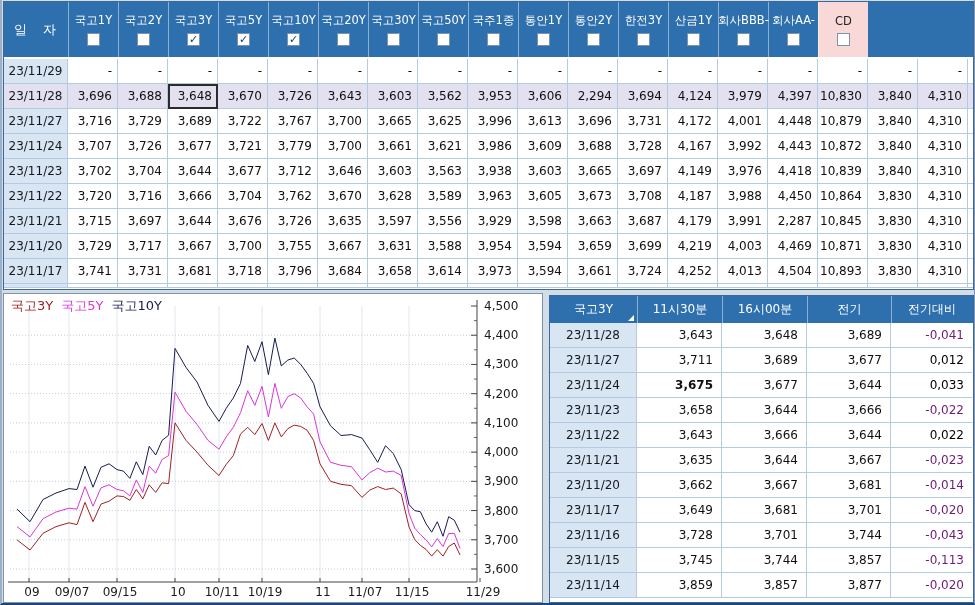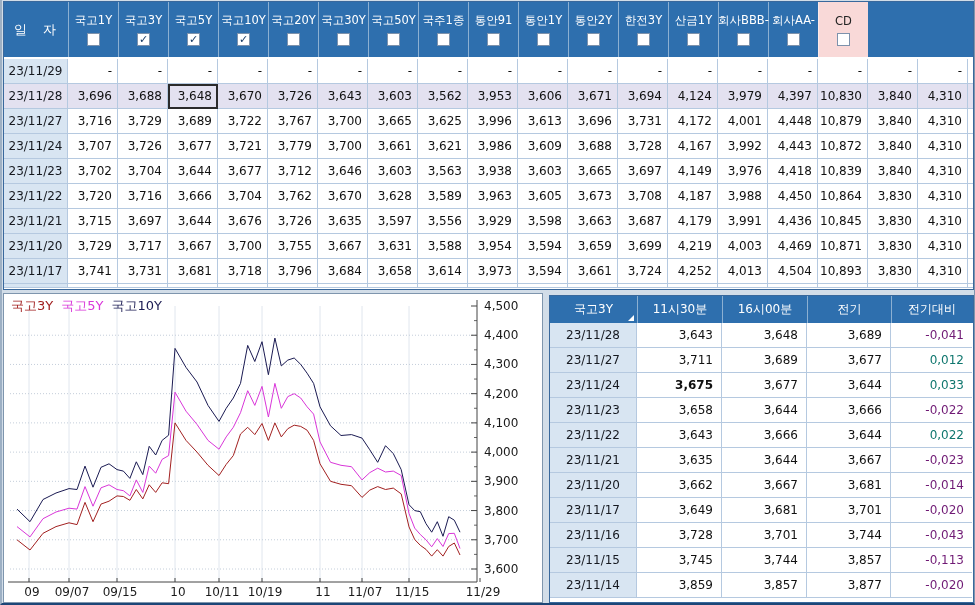"국고2Y" div.rt-h-col { html: none -> <div> <div>국고2Y</div> <div></div> </div> }
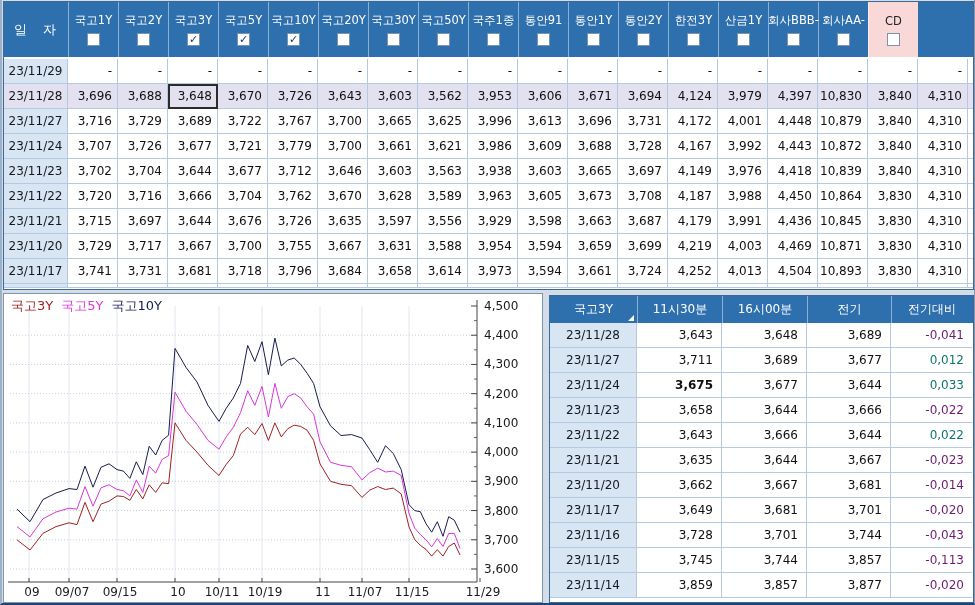"통안91" div.rt-h-col { html: <div> <div>통안91</div> <div></div> </div> -> none }
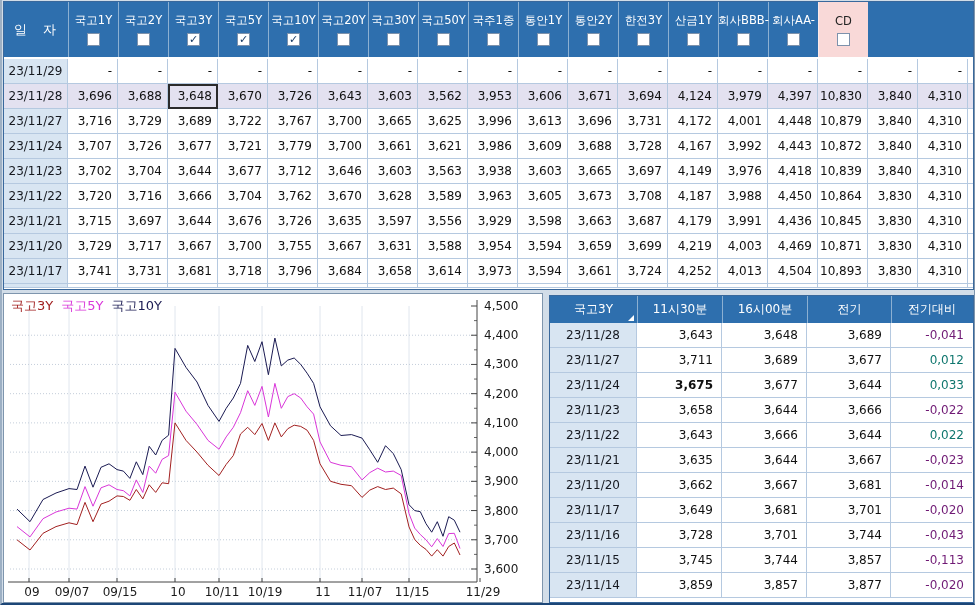"3,671" div.rt-cell { text: 3,671 -> 2,294 }
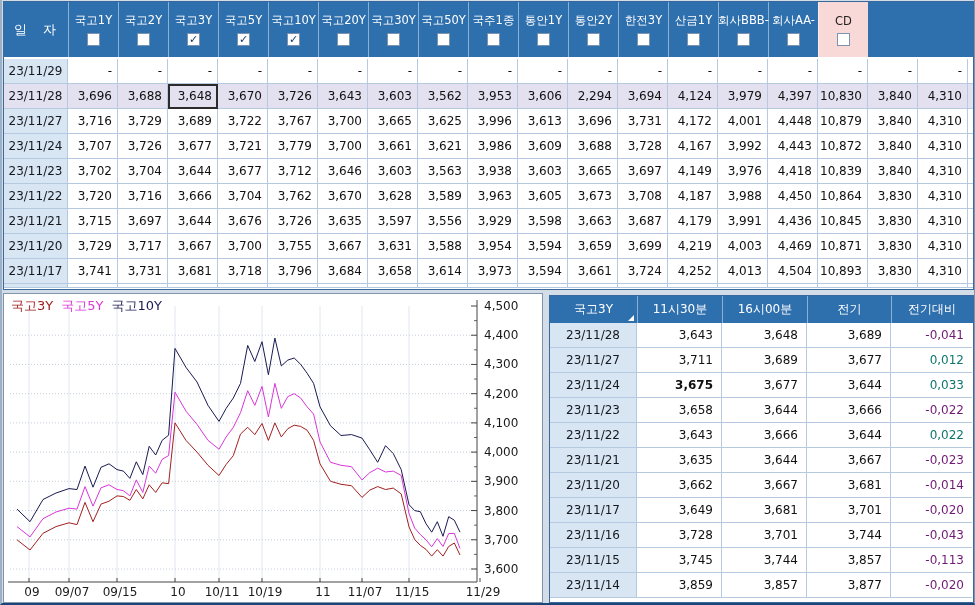"4,436" div.rt-cell { text: 4,436 -> 2,287 }
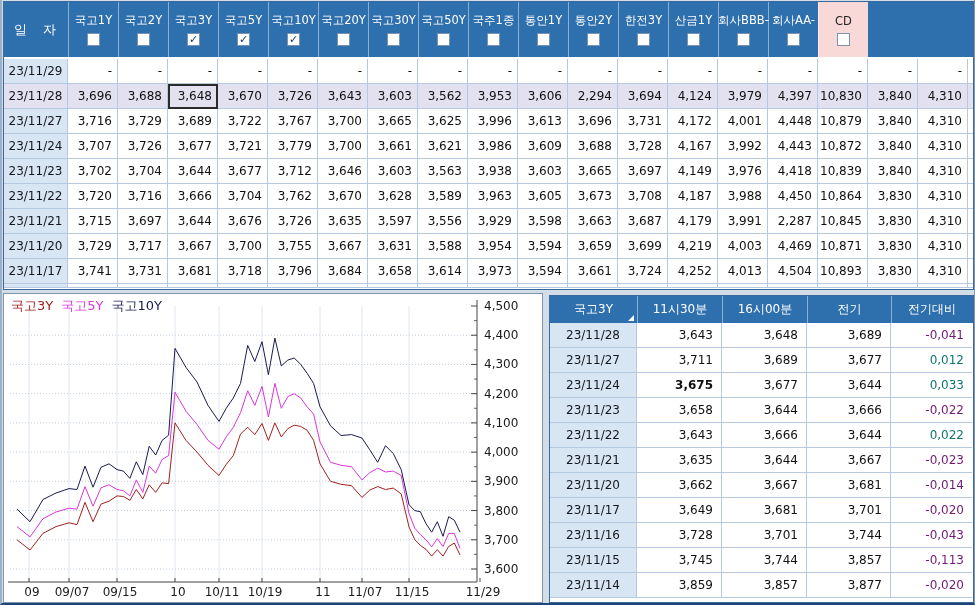"0,012" .qt-cell.pos { color: #0f766e -> #000000 }
